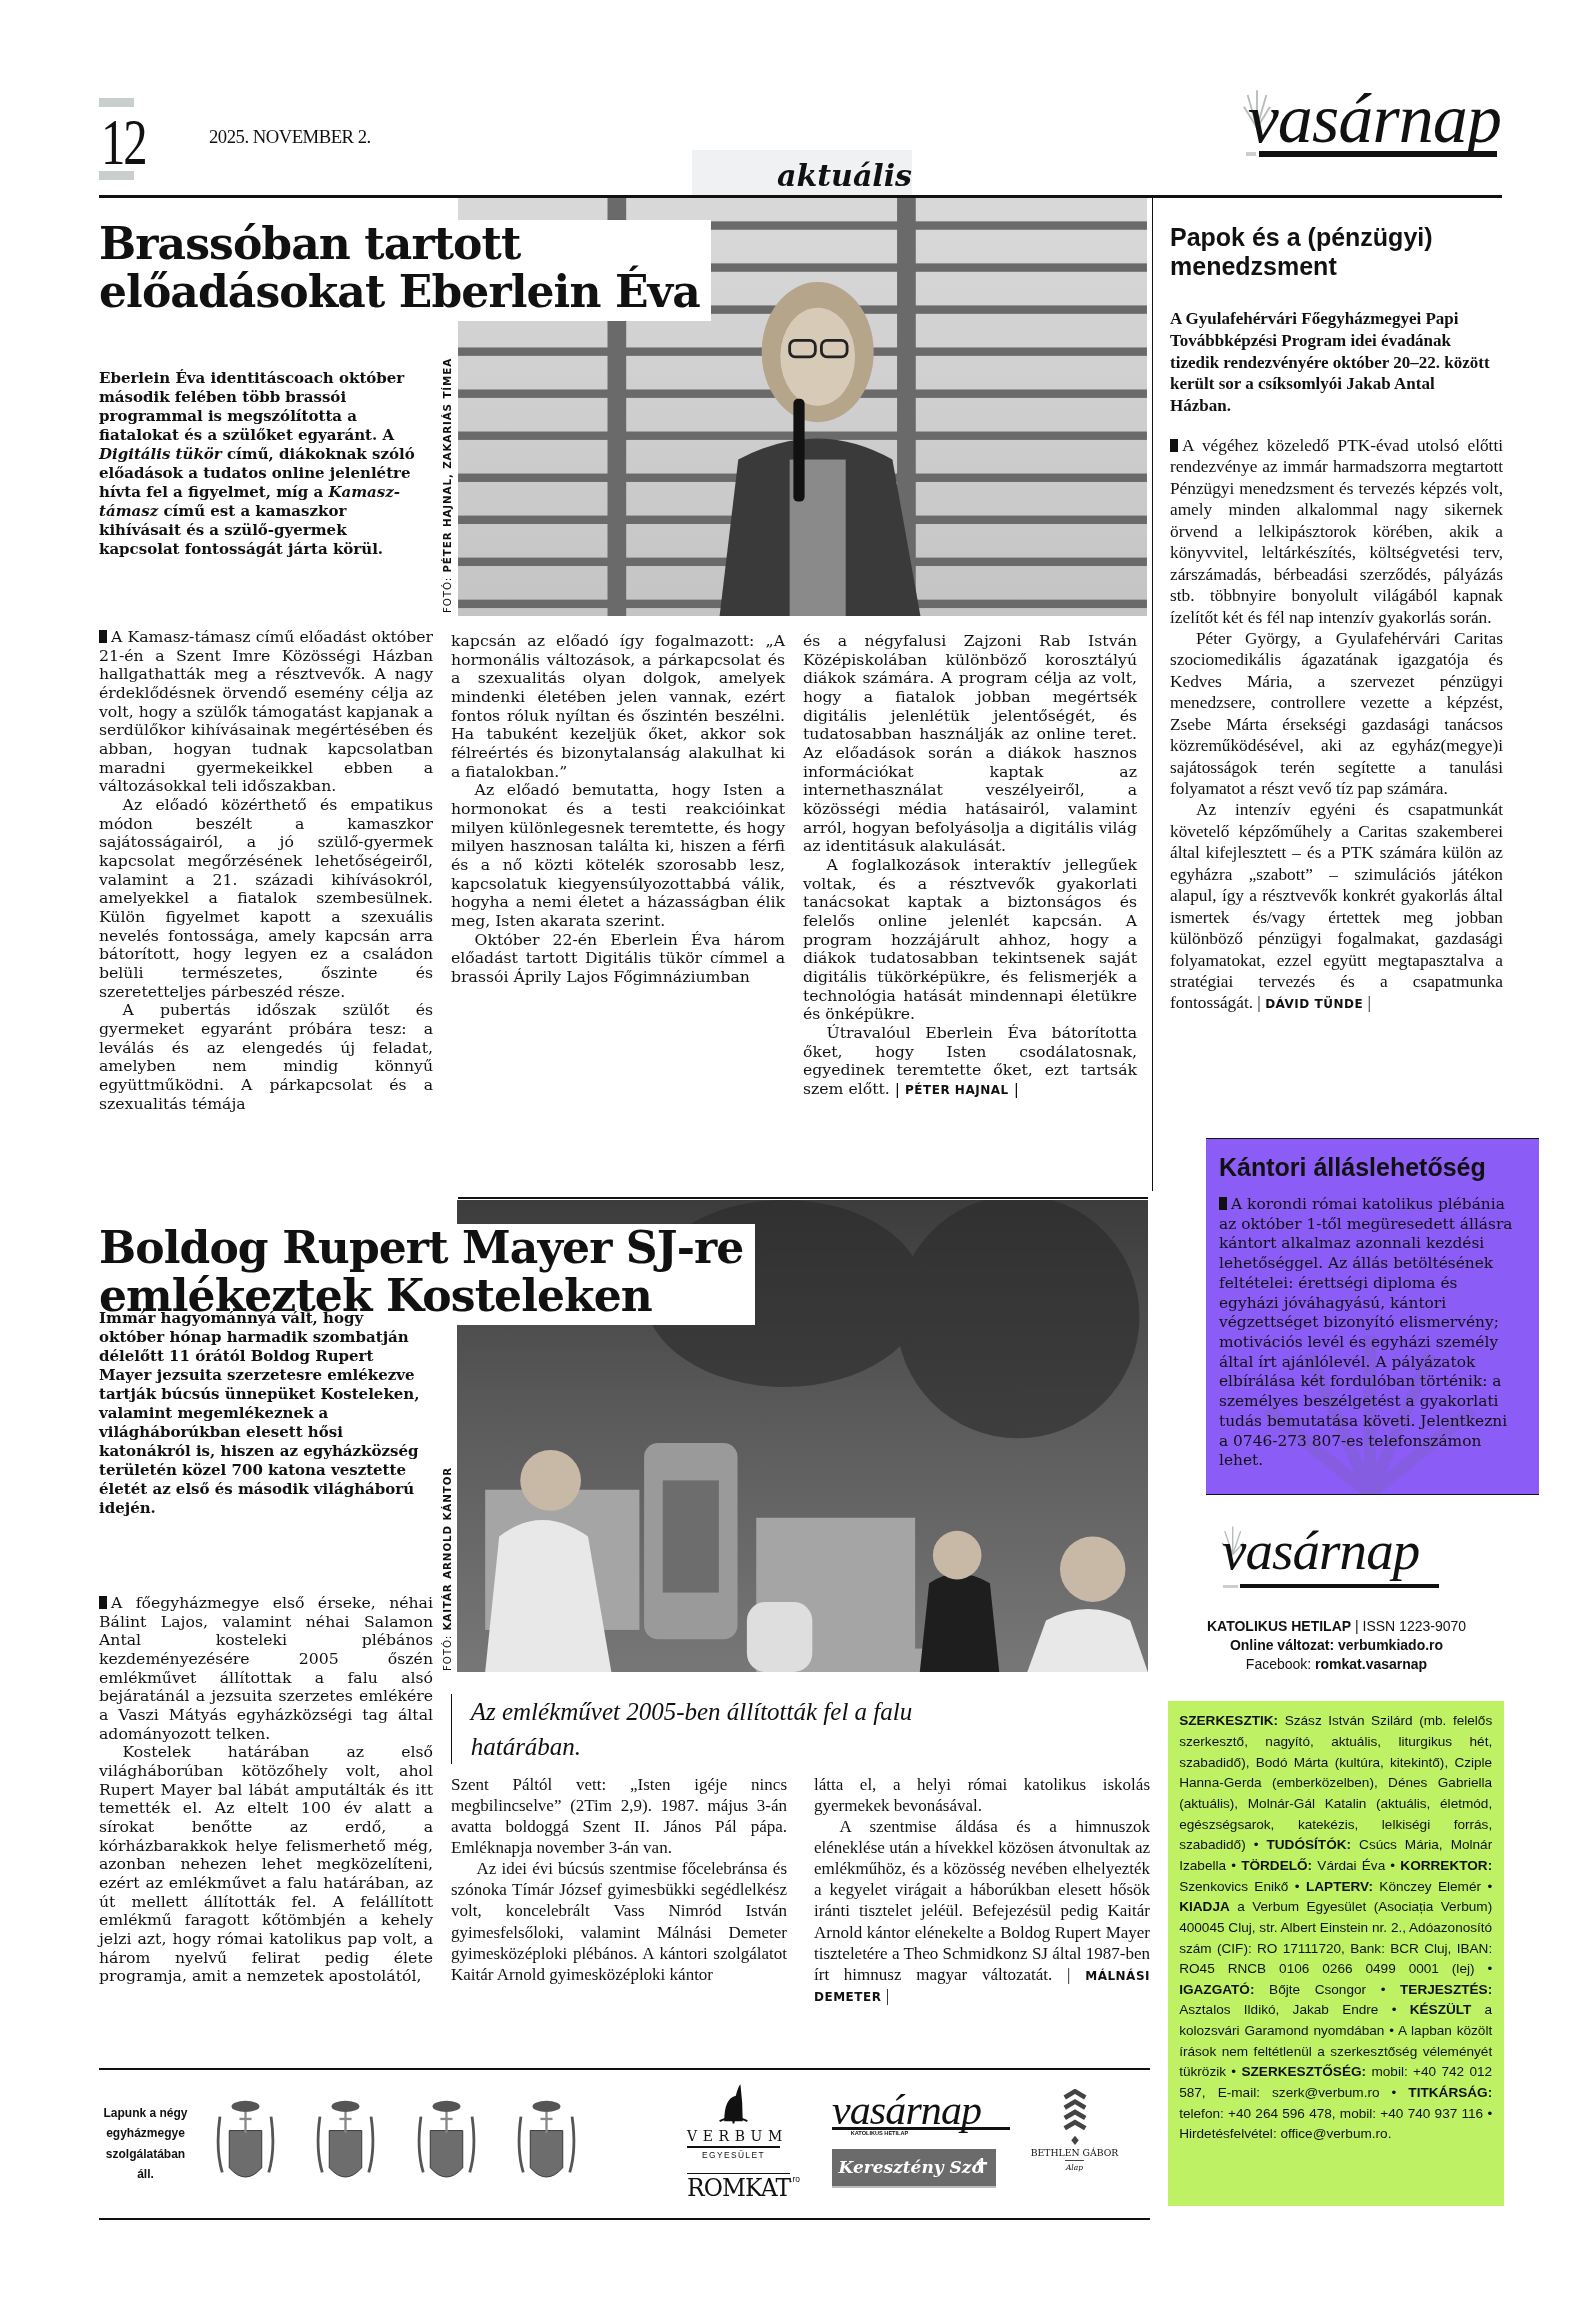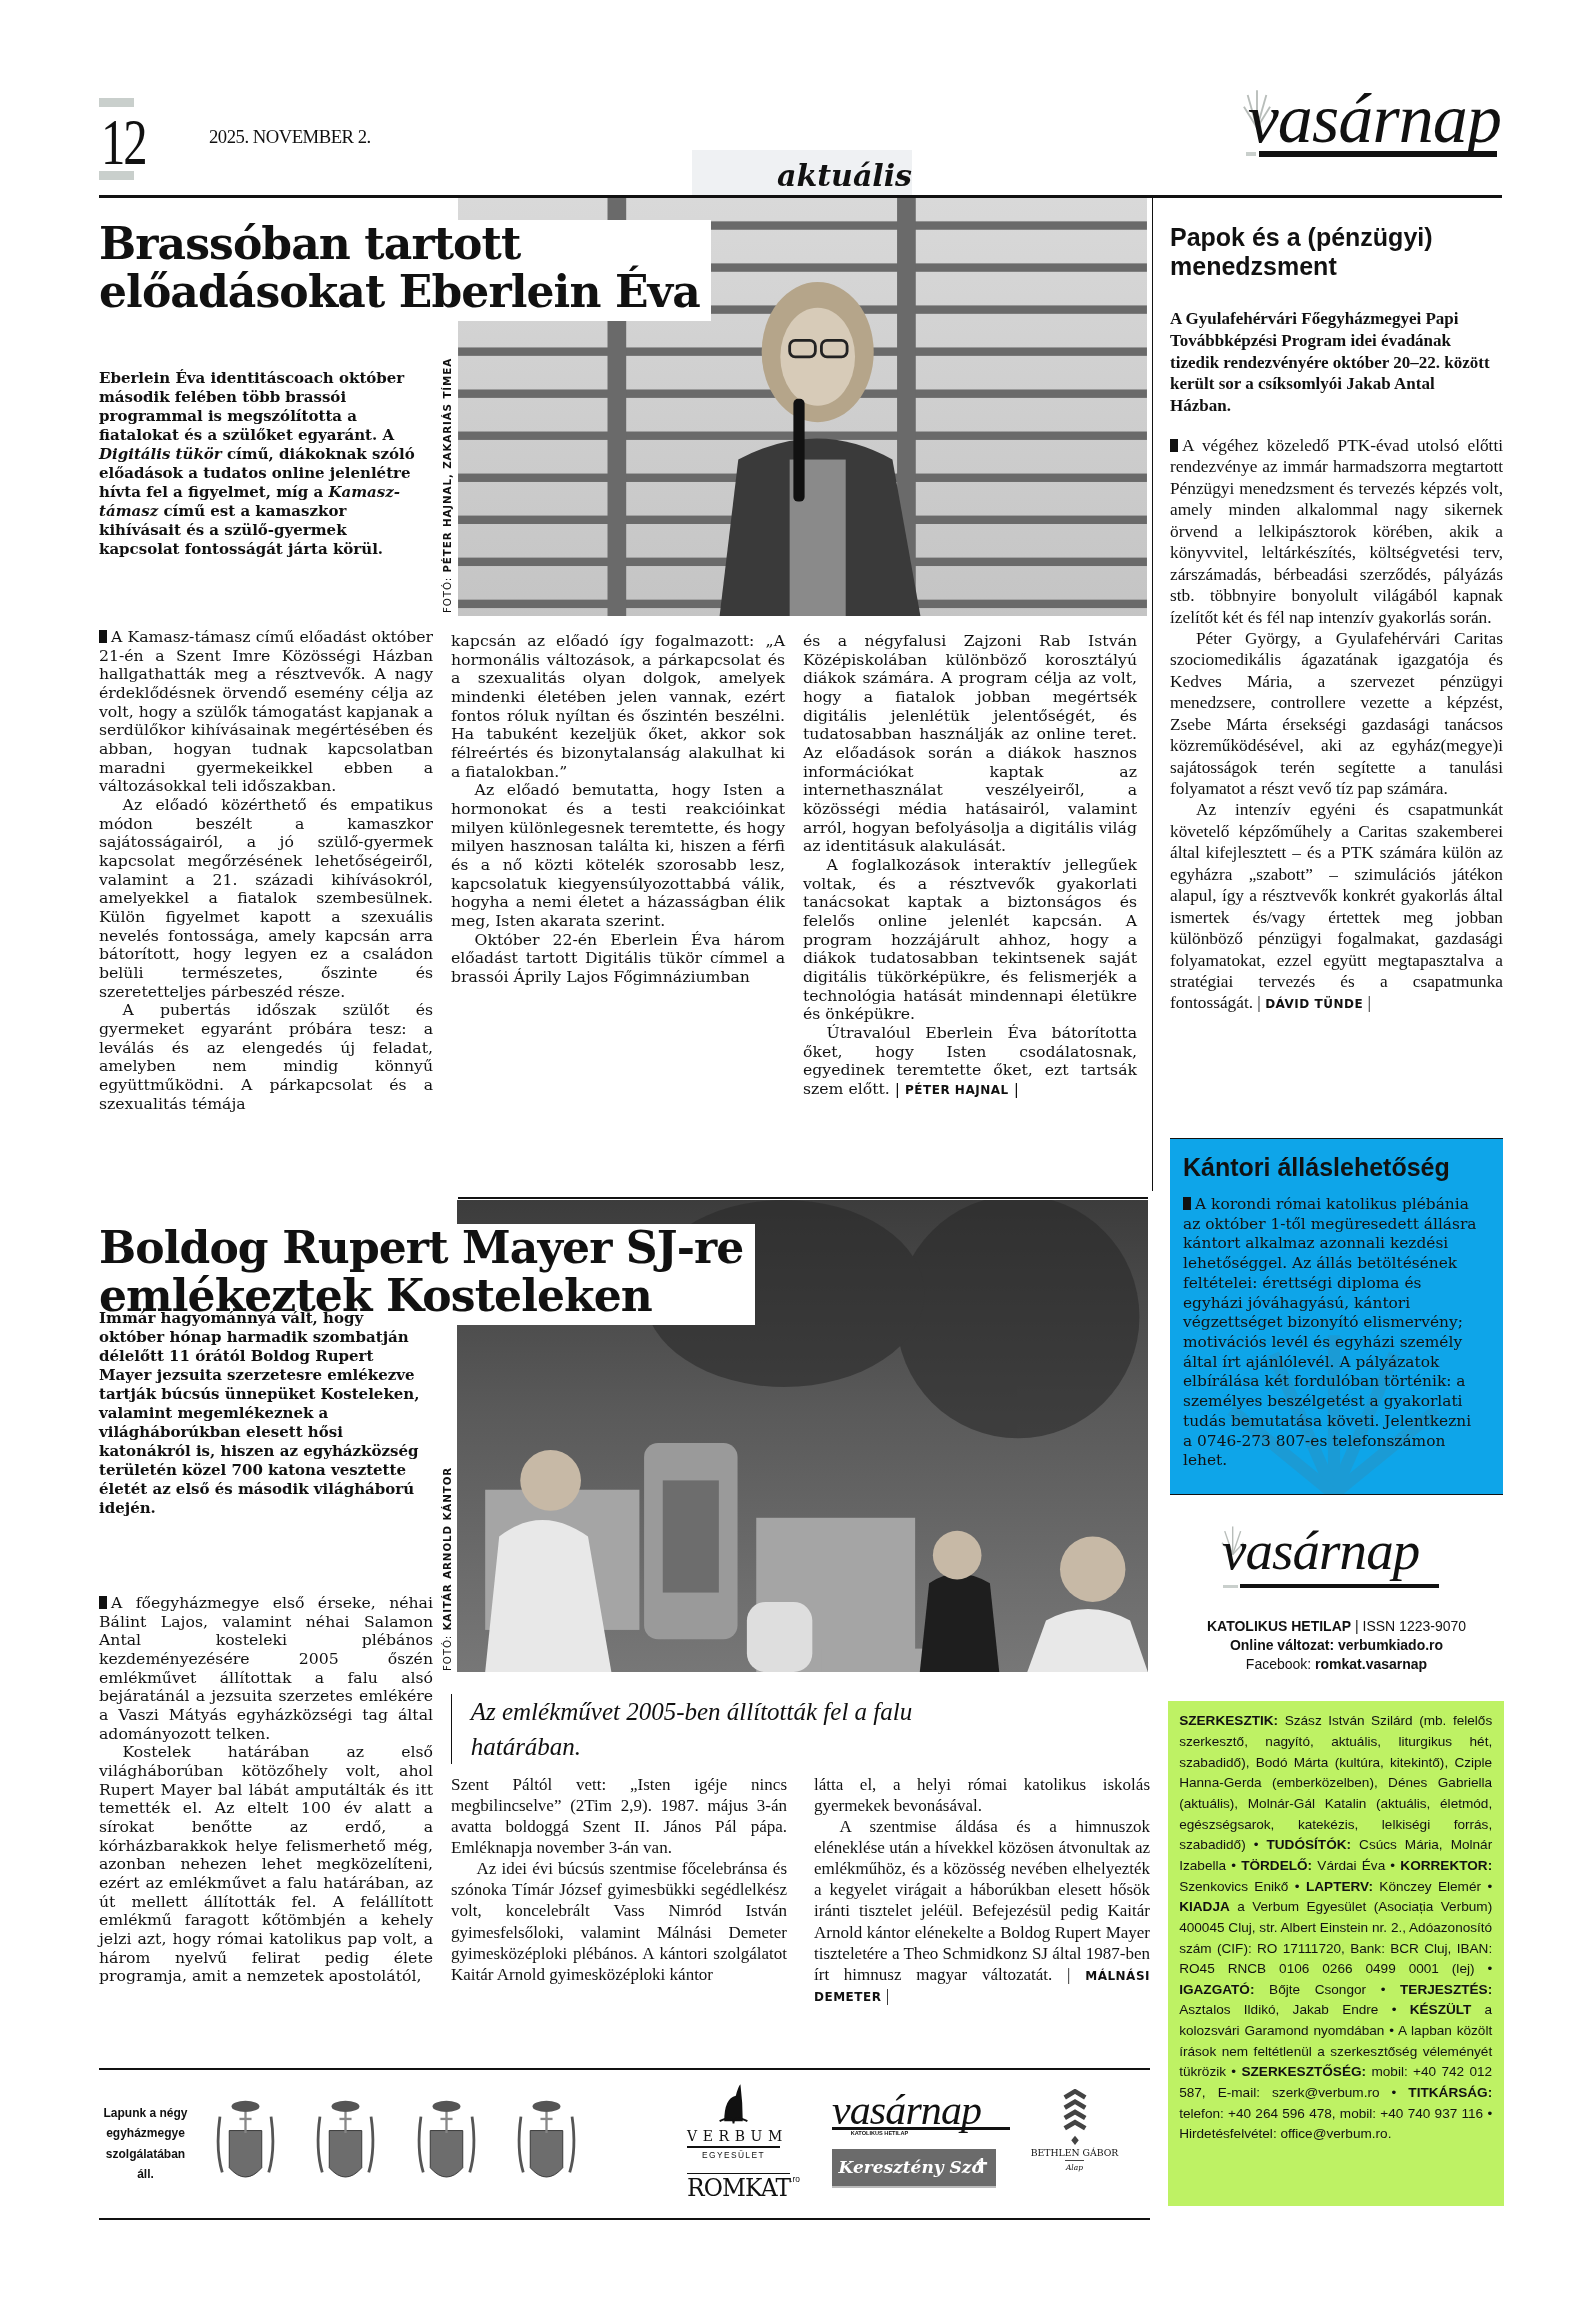"Kántori álláslehetőség" .kantor-box { background: #0ea5e9 -> #8b5cf6; margin-left: none -> 36px }
